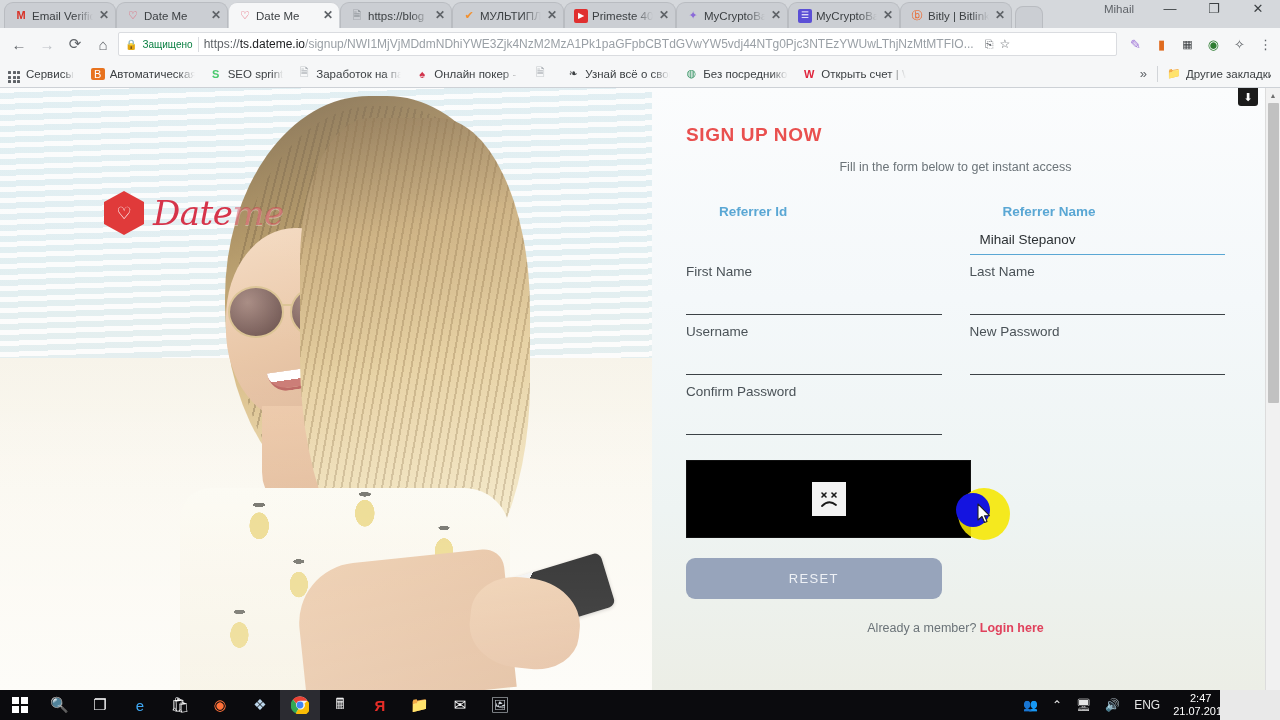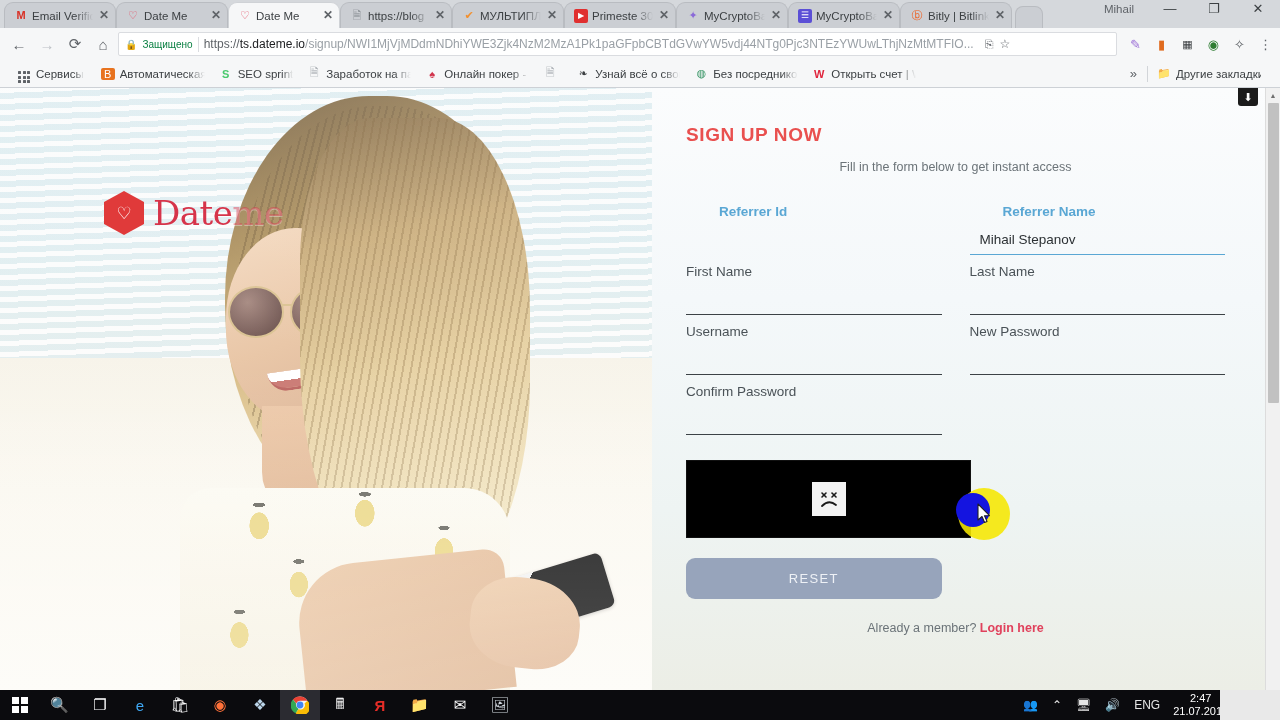"Primeste 30" span.tab-title { text: 30 -> 40 }
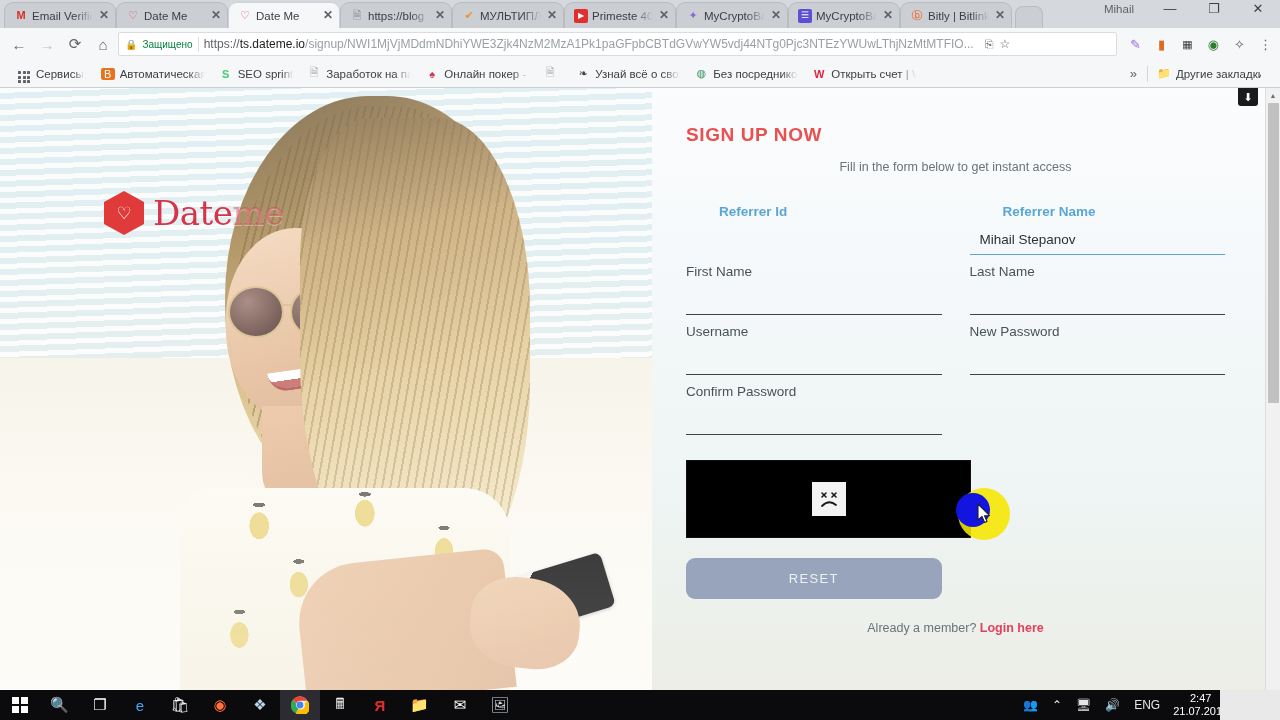"Сервисы" .bkbar { padding: 0 12px -> 0 2px }
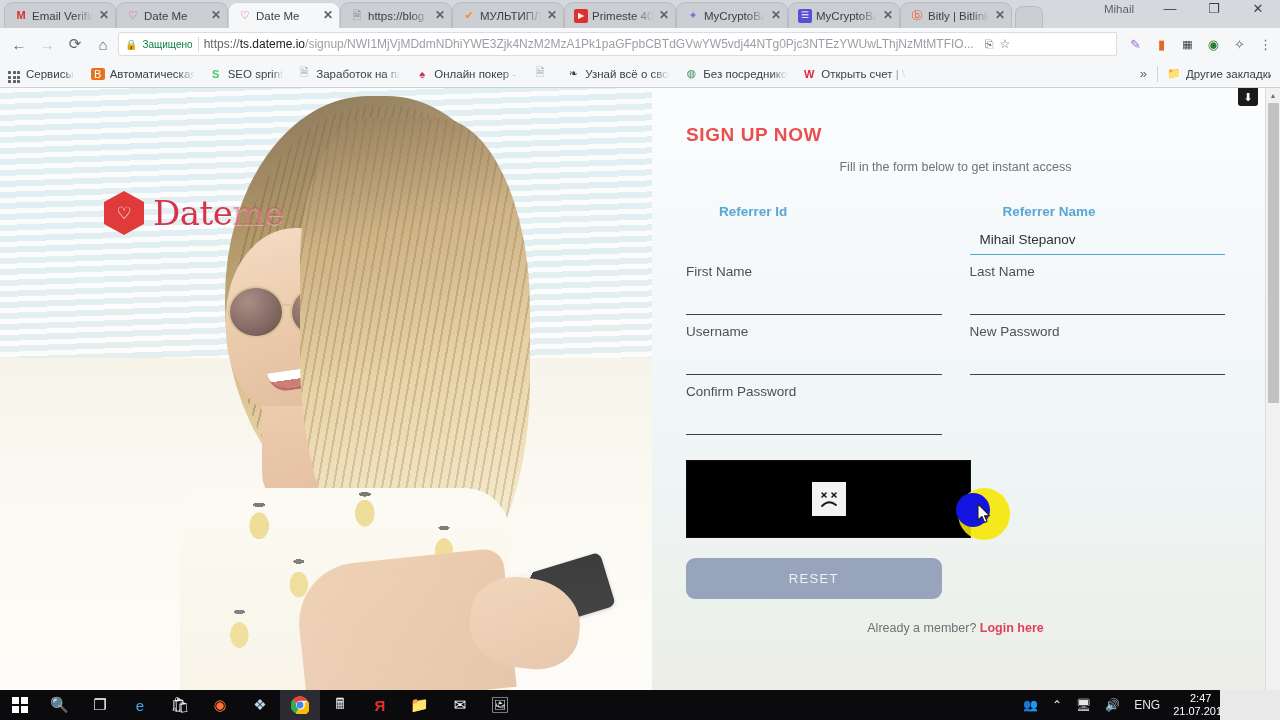"Dateme" .logo-word { font-style: none -> italic }
